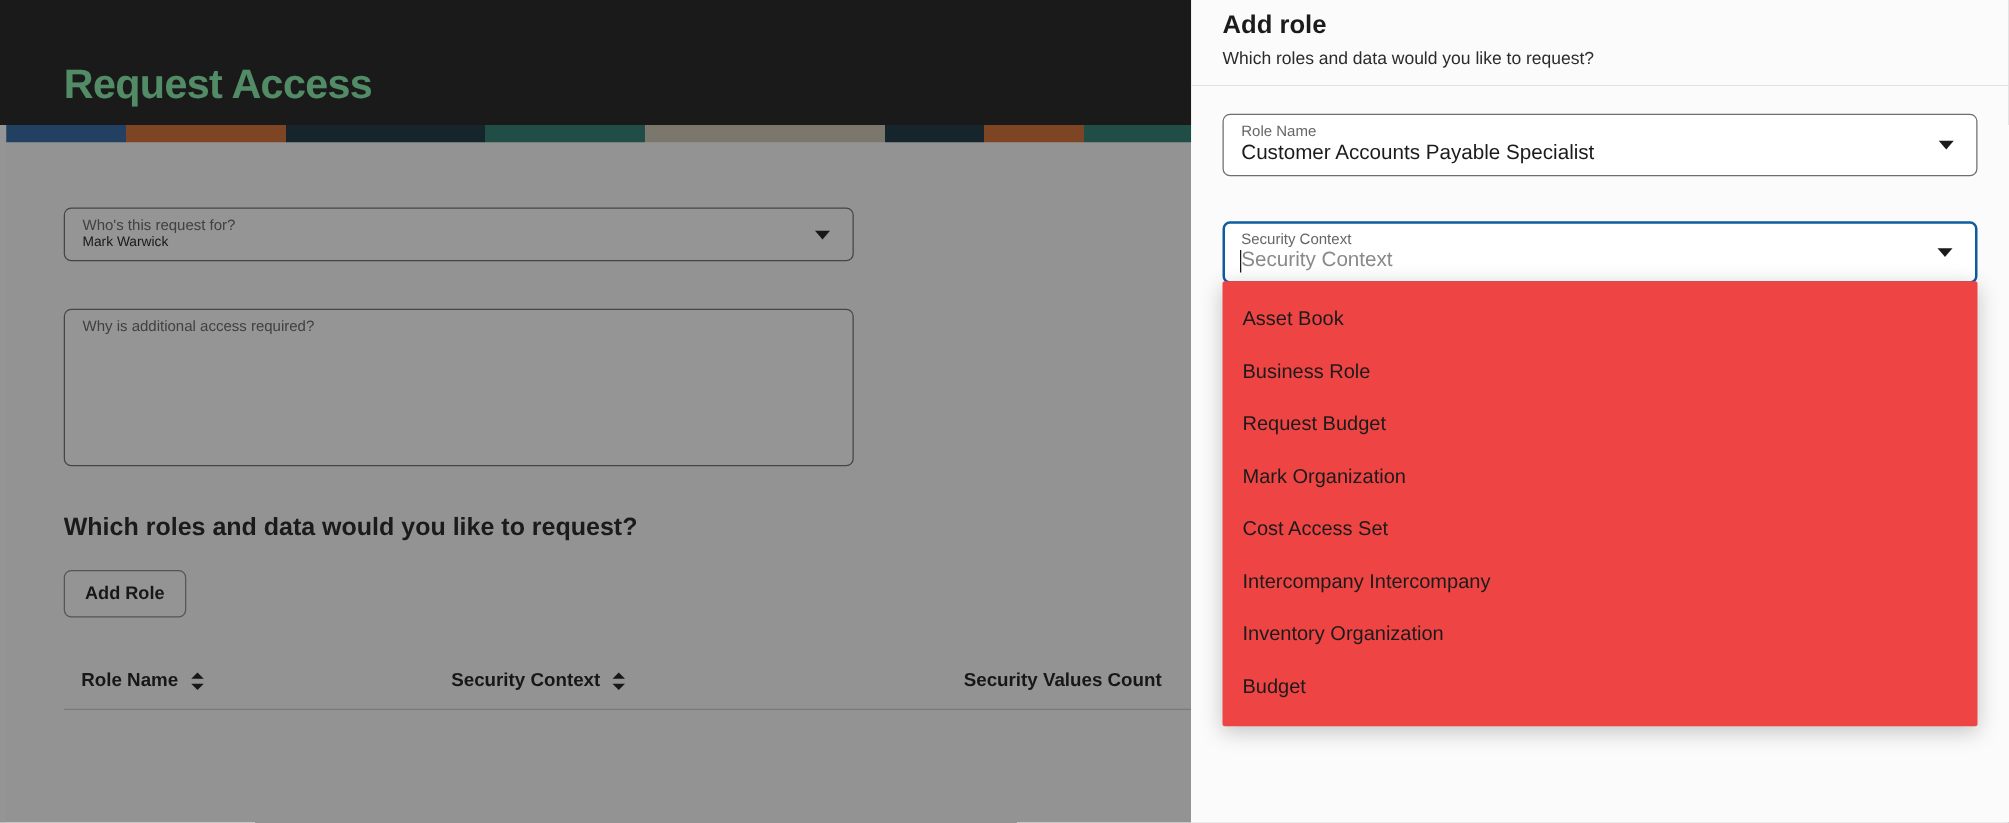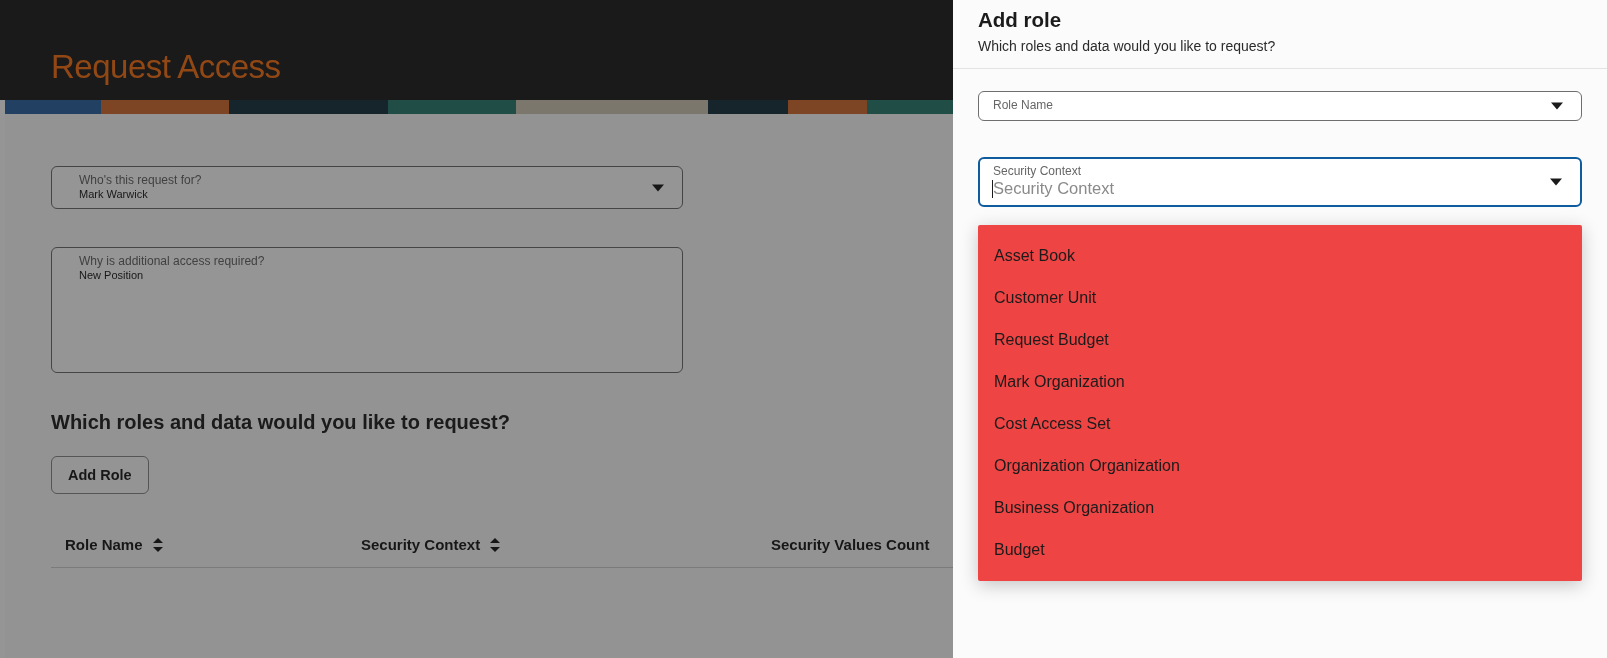"Request Access" .page-title { color: #f97316 -> #86efac; font-weight: 400 -> 700 }
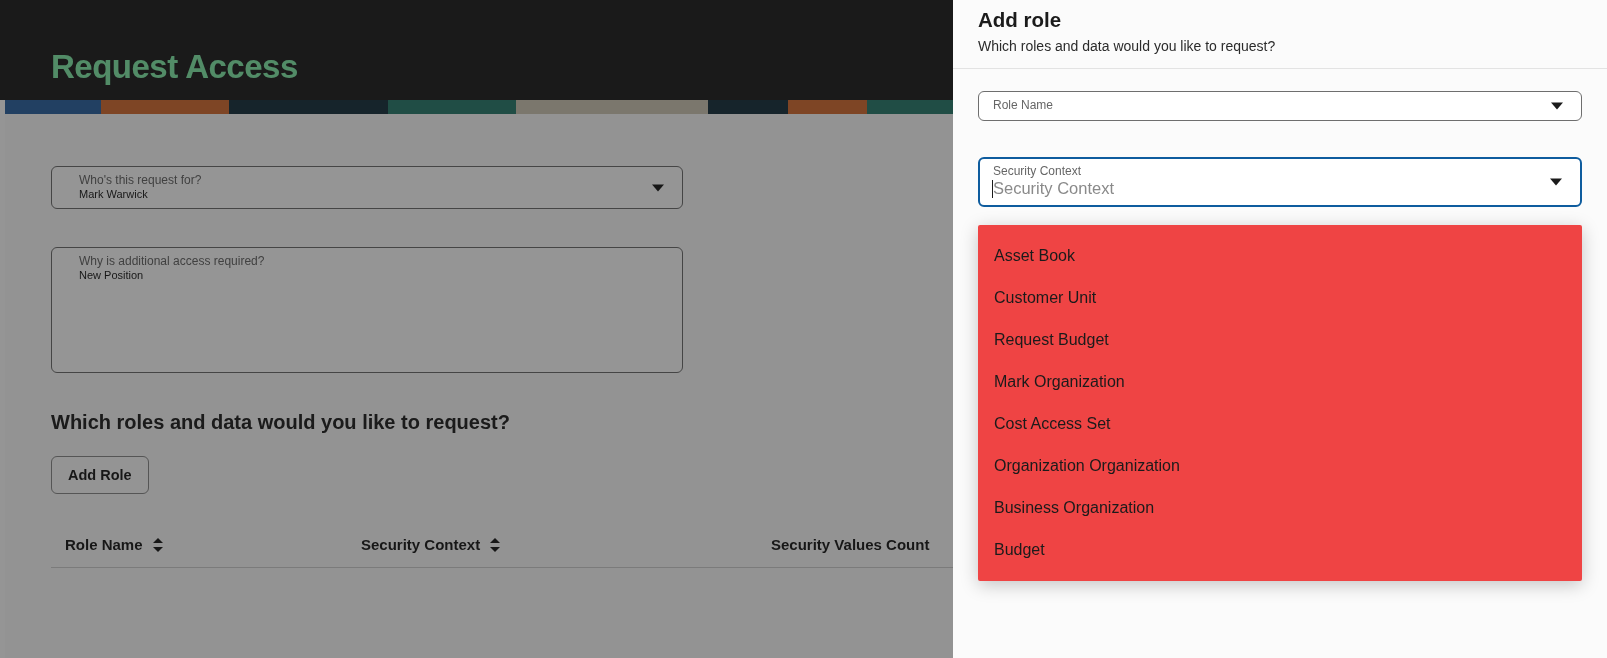"Customer Accounts Payable Specialist" div.d-value { html: none -> <div>Customer Accounts Payable Specialist</div> }
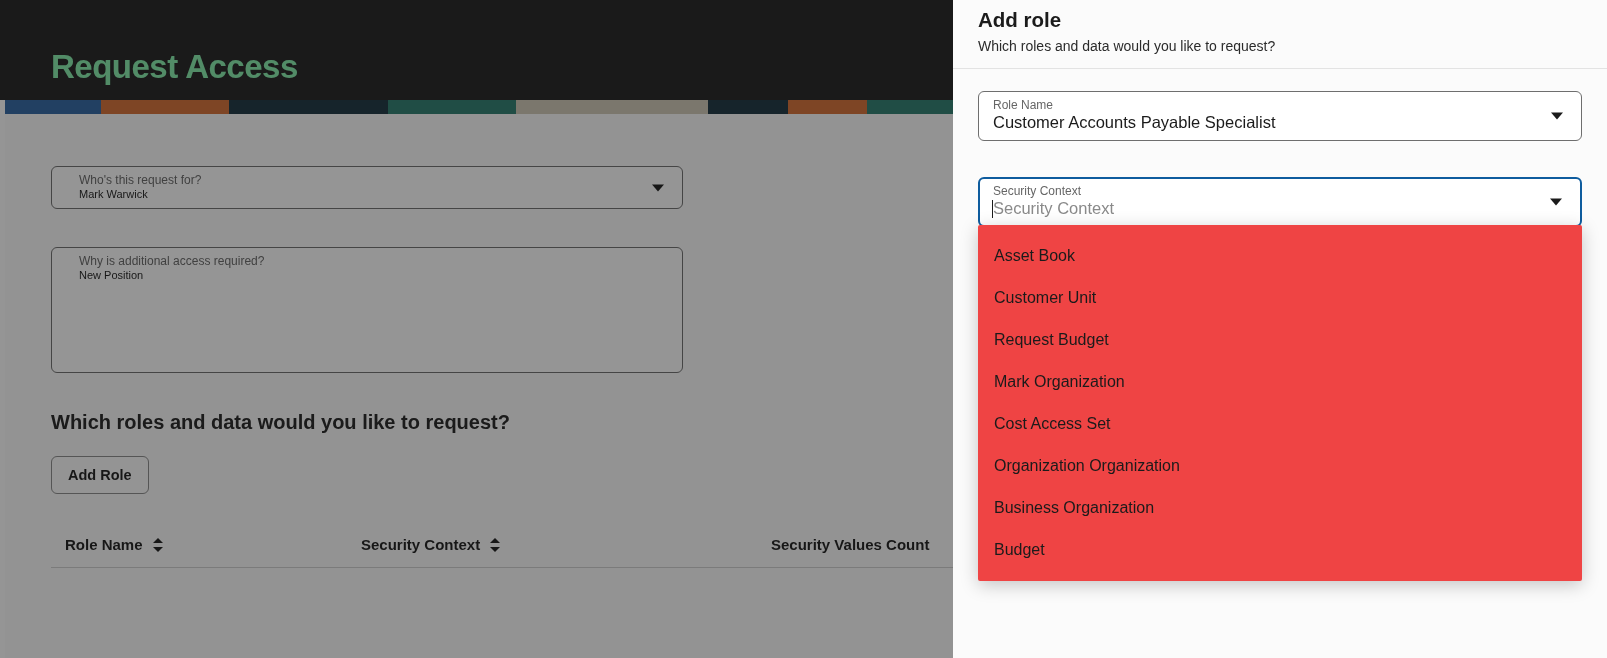"Who's this request for?" .field-box { padding: 6px 14px 8px 27px -> 6px 14px 8px 14px }
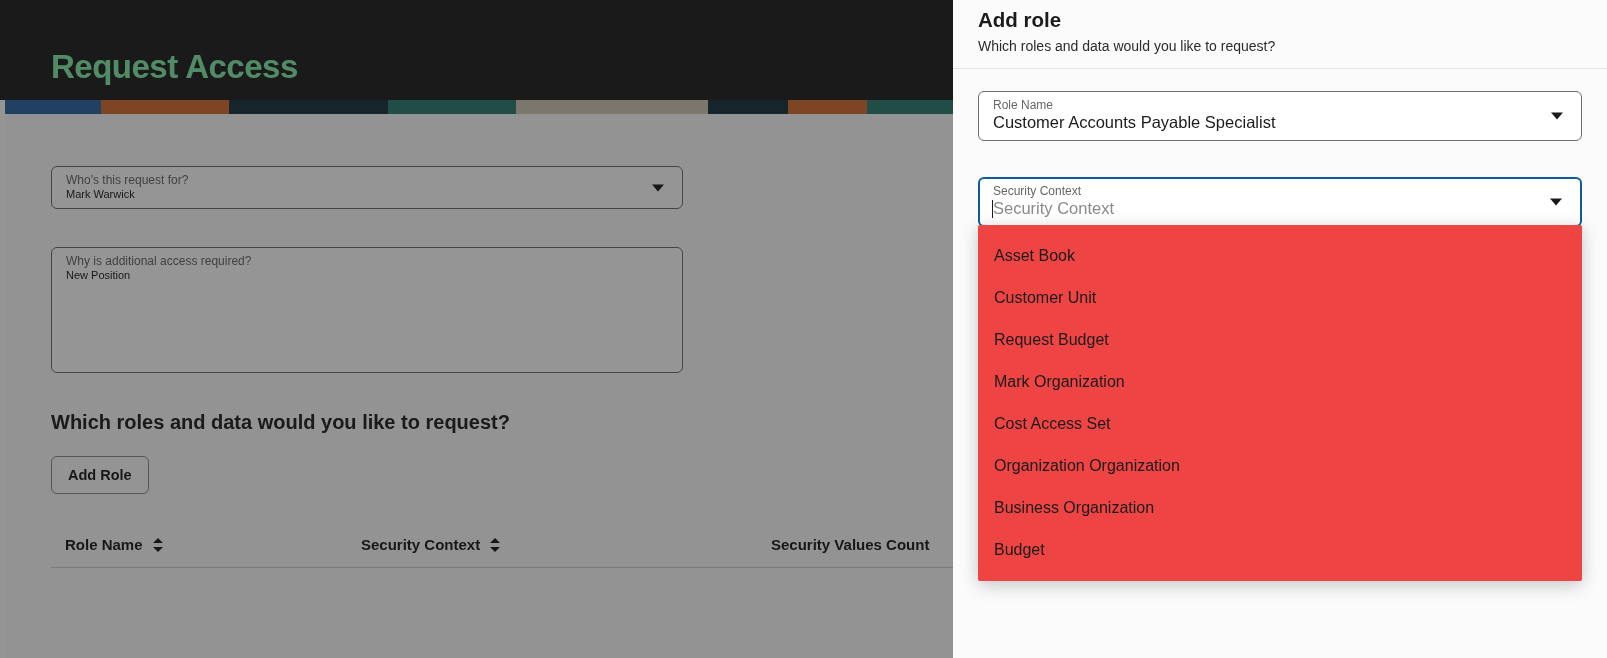"New Position" div.field-value { html: <div>New Position</div> -> none }
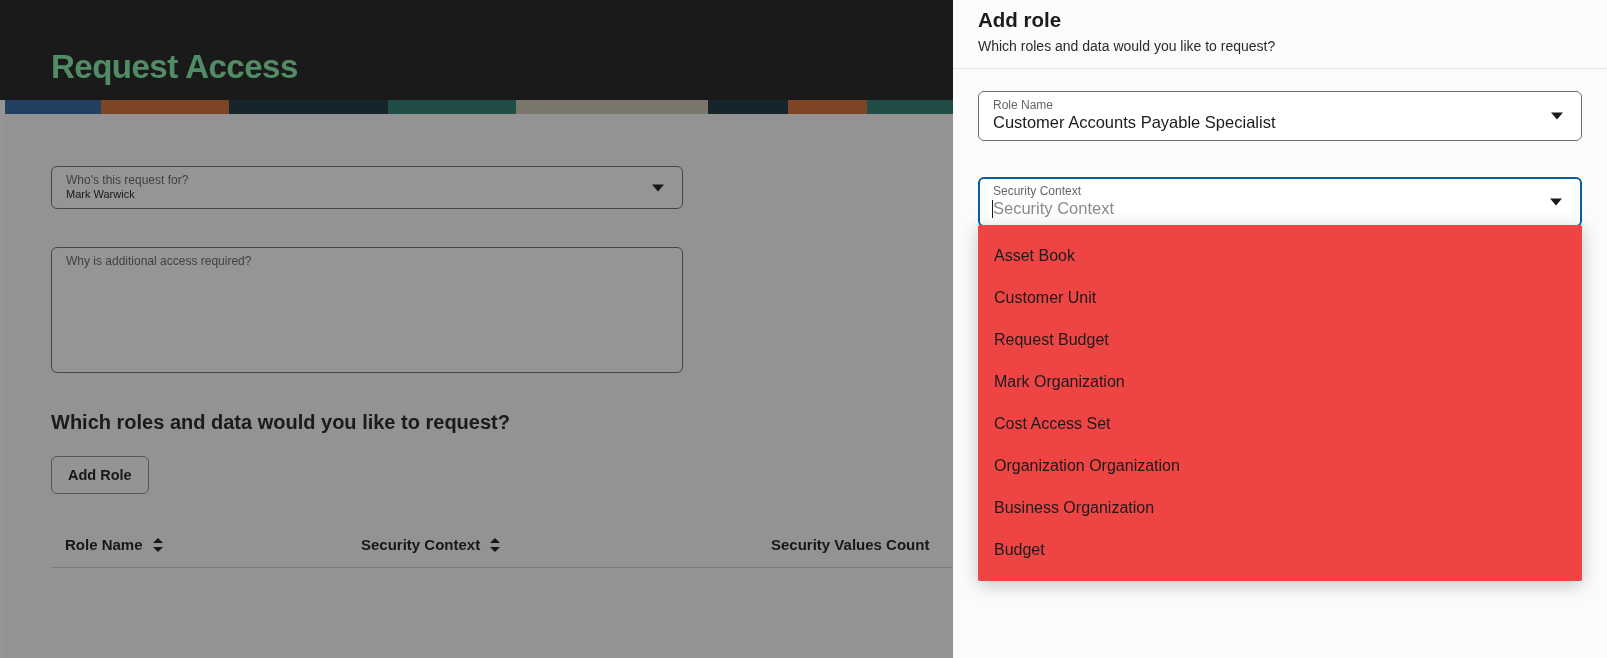"Customer Unit" div.option { text: Customer Unit -> Business Role }
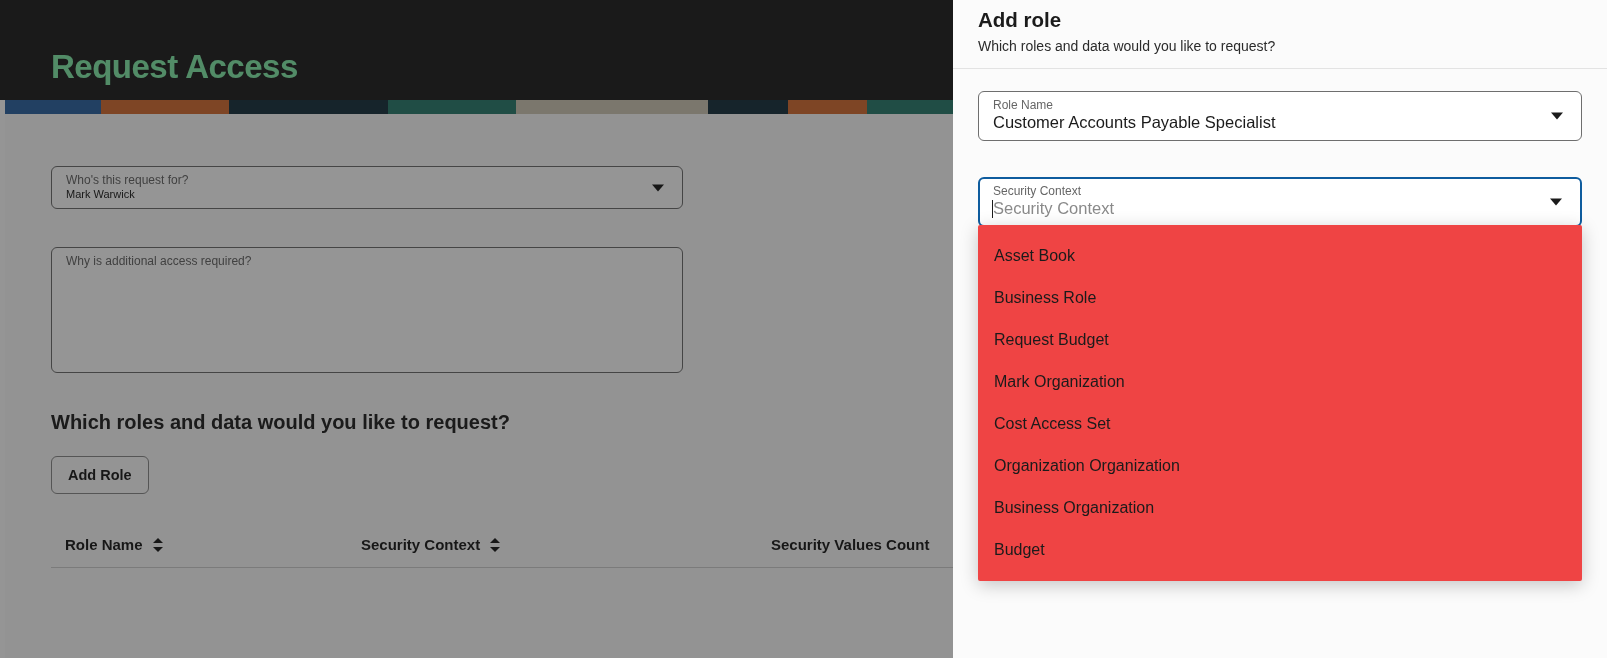"Organization Organization" div.option { text: Organization Organization -> Intercompany Intercompany }
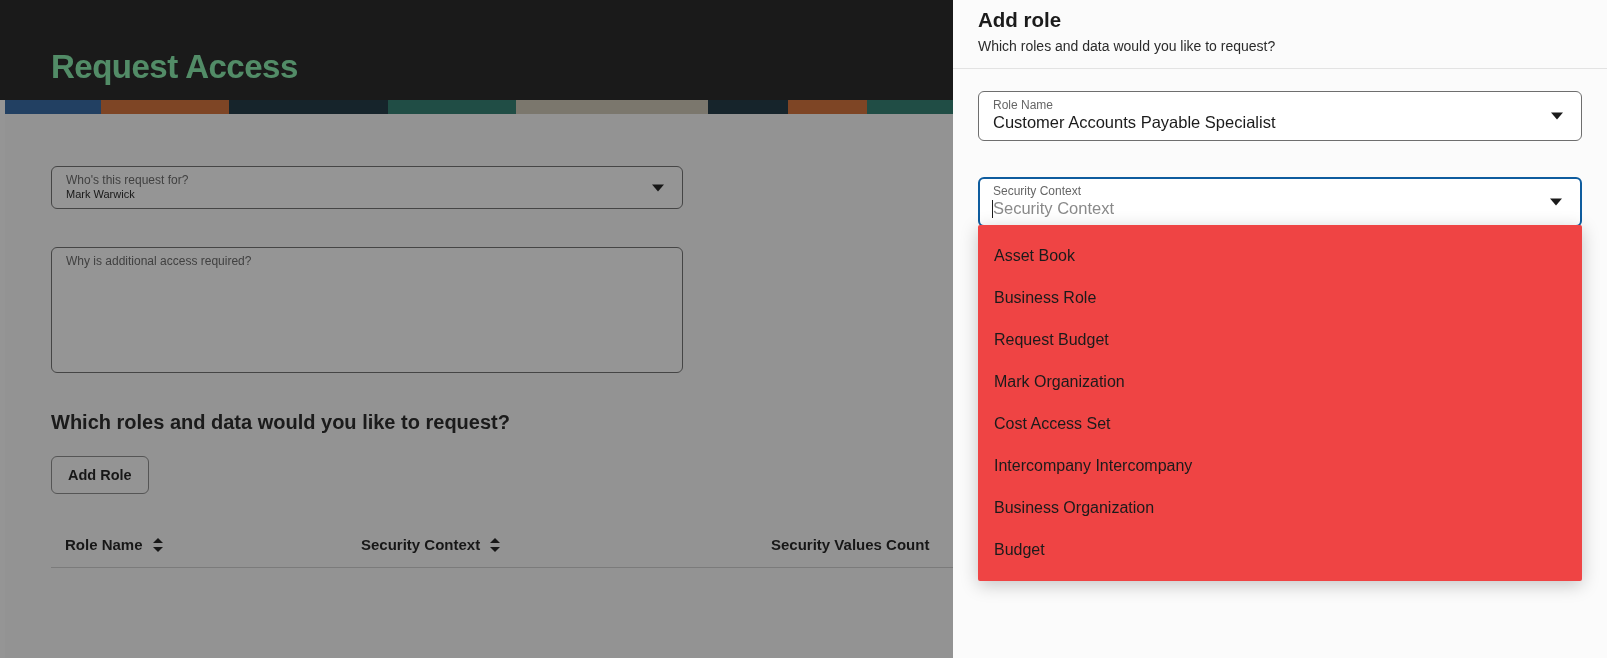"Business Organization" div.option { text: Business -> Inventory }
